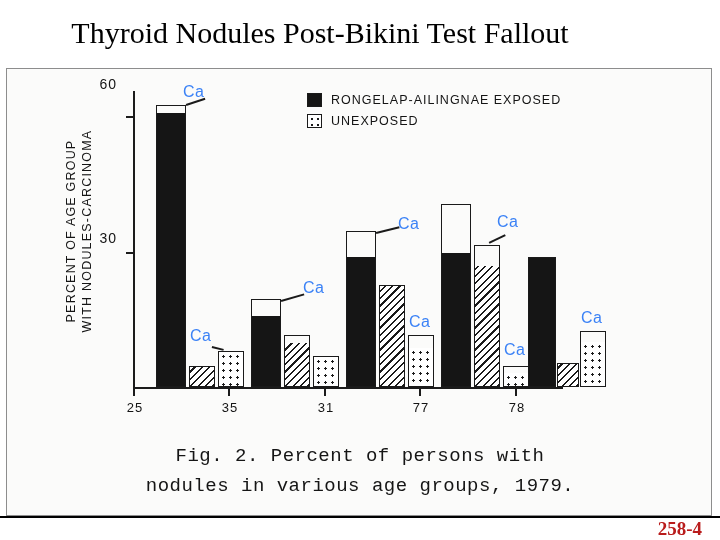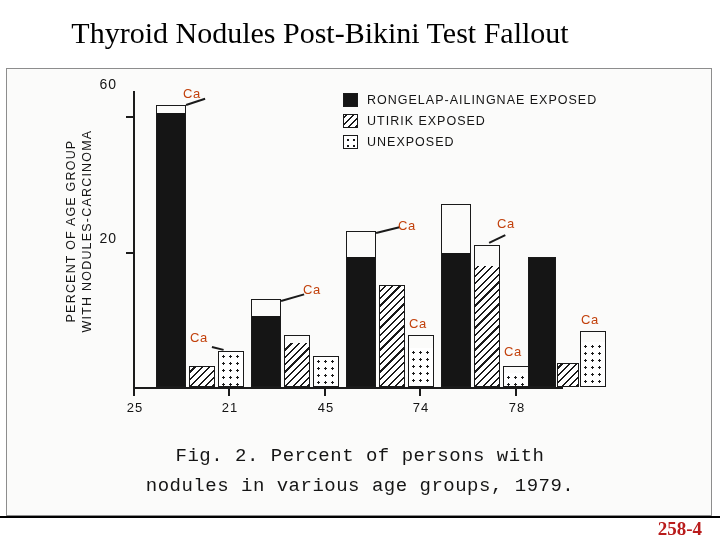"Ca" .ca-label { color: #c2410c -> #3b82f6; font-size: 13px -> 16px }
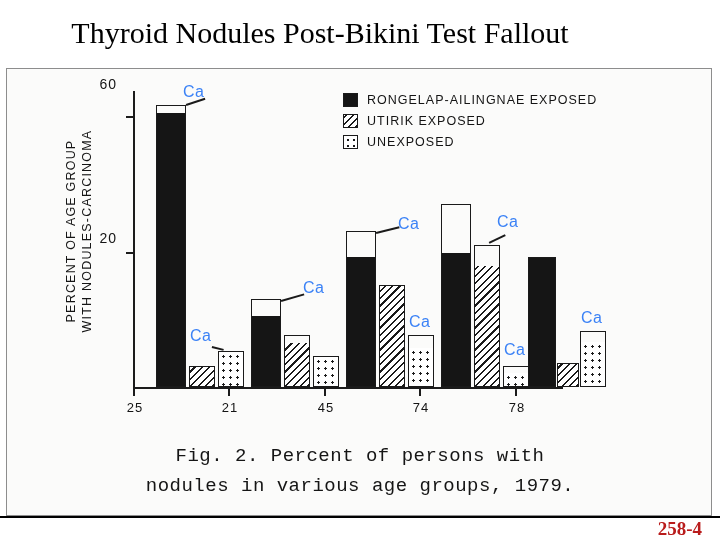"RONGELAP-AILINGNAE EXPOSED" .legend-row { margin-left: 36px -> none }
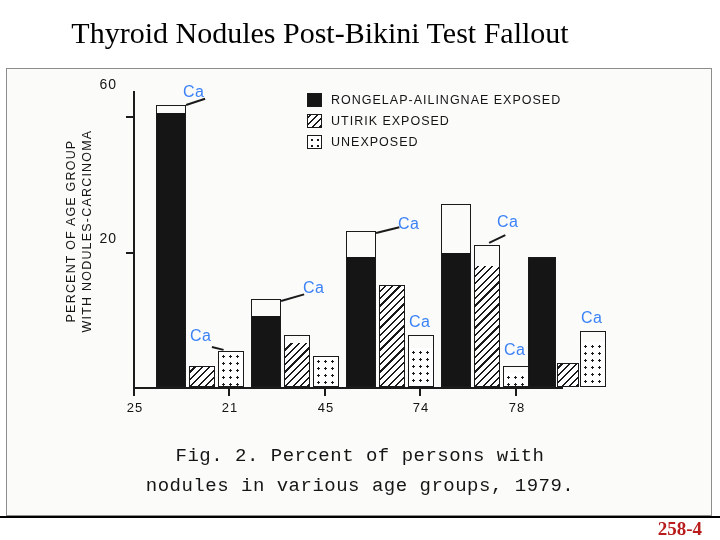"UTIRIK EXPOSED" div.legend-row { html: <div> <span></span> <span>UTIRIK EXPOSED</span> </div> -> none }
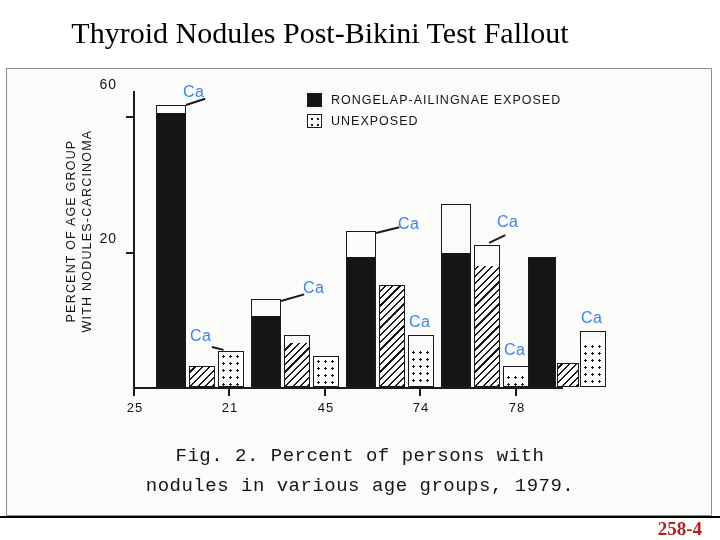"20" div.ytick-label { text: 20 -> 30 }
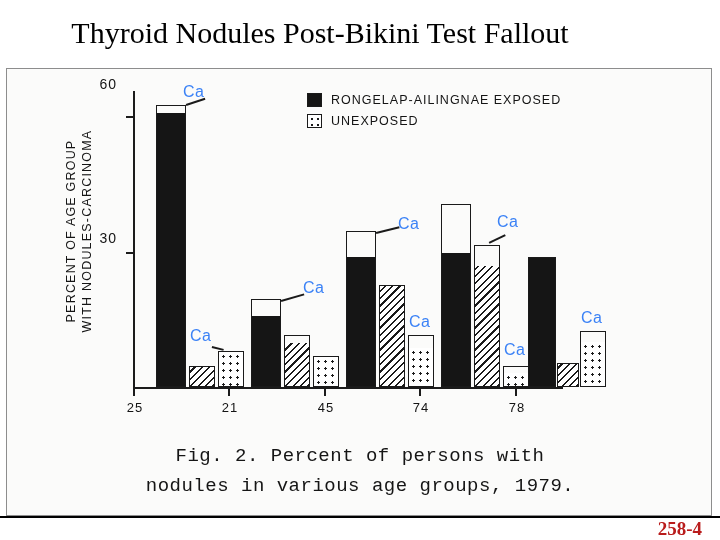"21" div.xtick-label { text: 21 -> 35 }
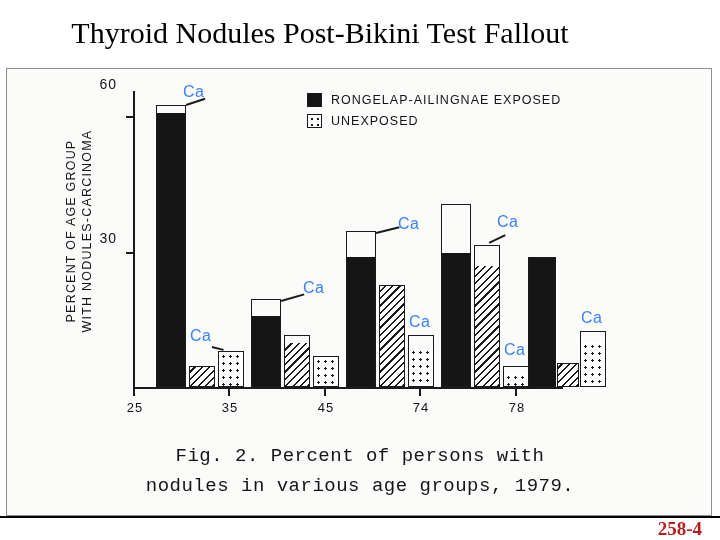"45" div.xtick-label { text: 45 -> 31 }
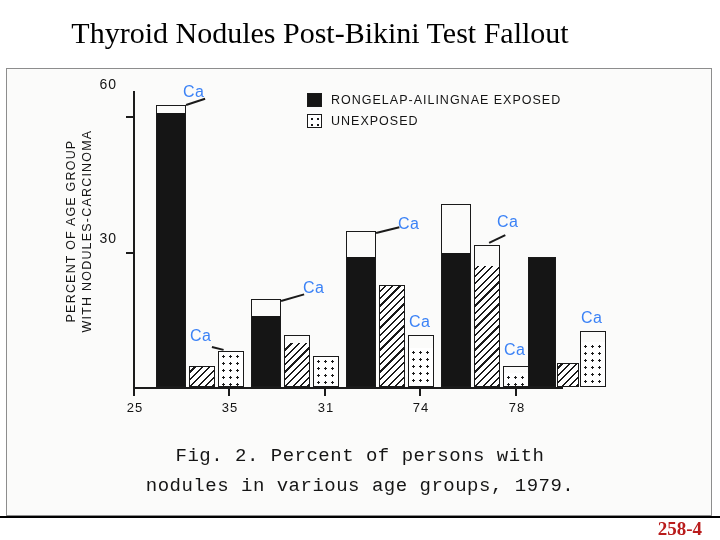"74" div.xtick-label { text: 74 -> 77 }
